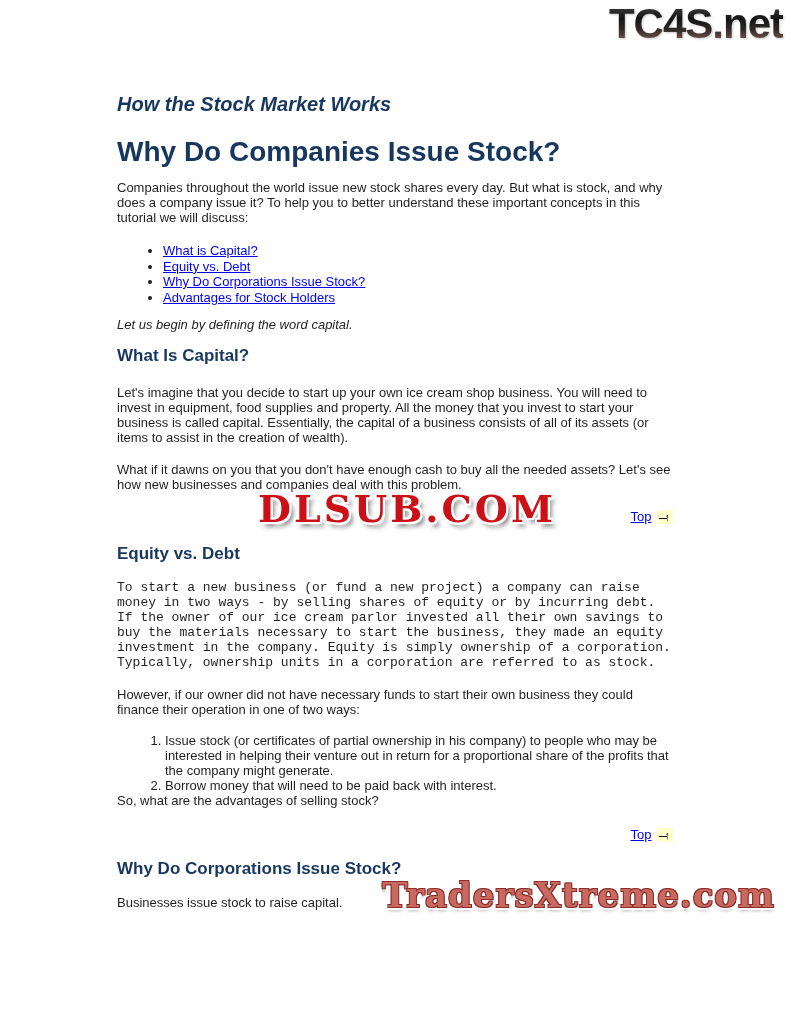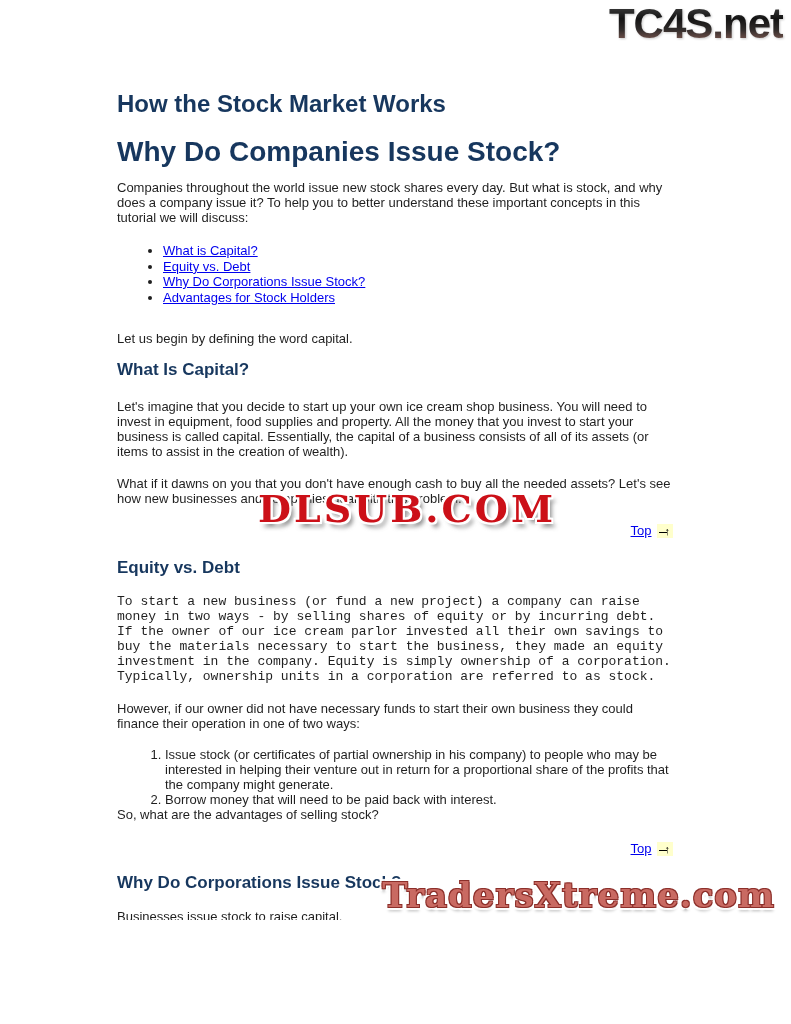"How the Stock Market Works" h1 { font-size: 24px -> 20px; font-style: none -> italic }
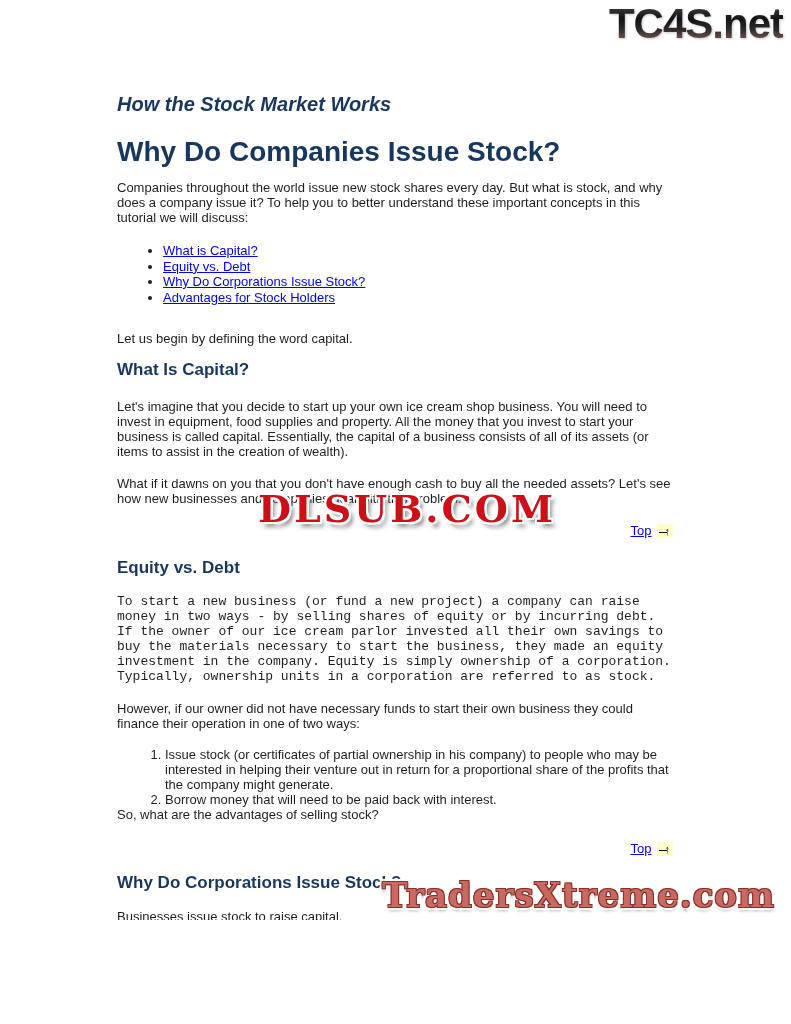"Let us begin by defining" .p-leadin { font-style: none -> italic; margin-top: 26px -> 12px }
